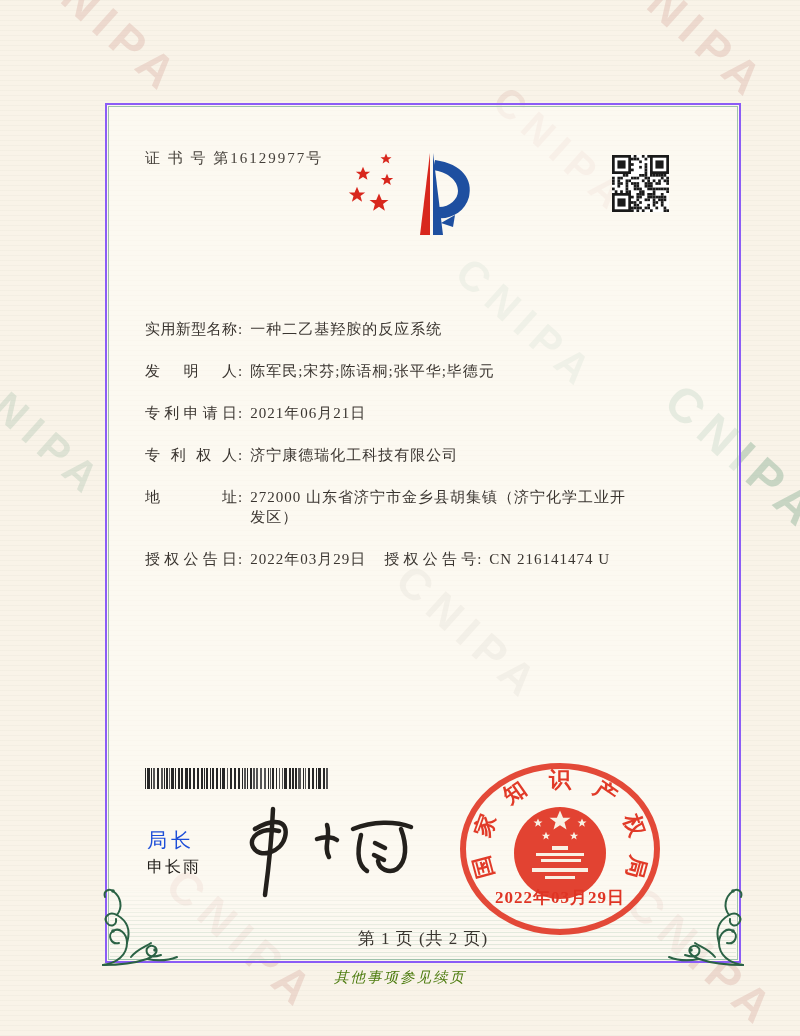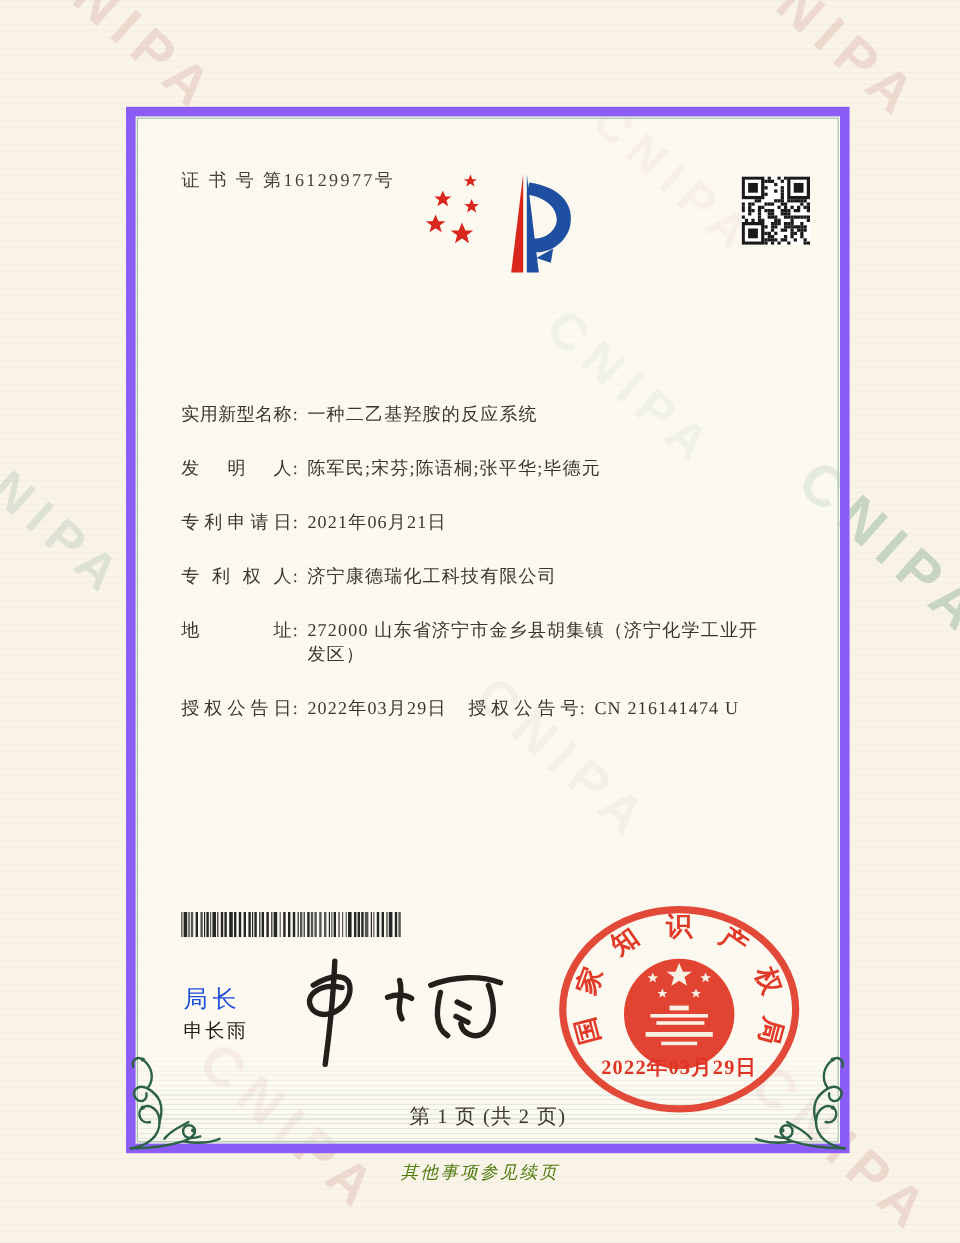"证 书 号 第16129977号" .frame { border: 8px solid #8b5cf6 -> 2px solid #8b5cf6; padding-left: none -> 45px; top: 89px -> 103px }
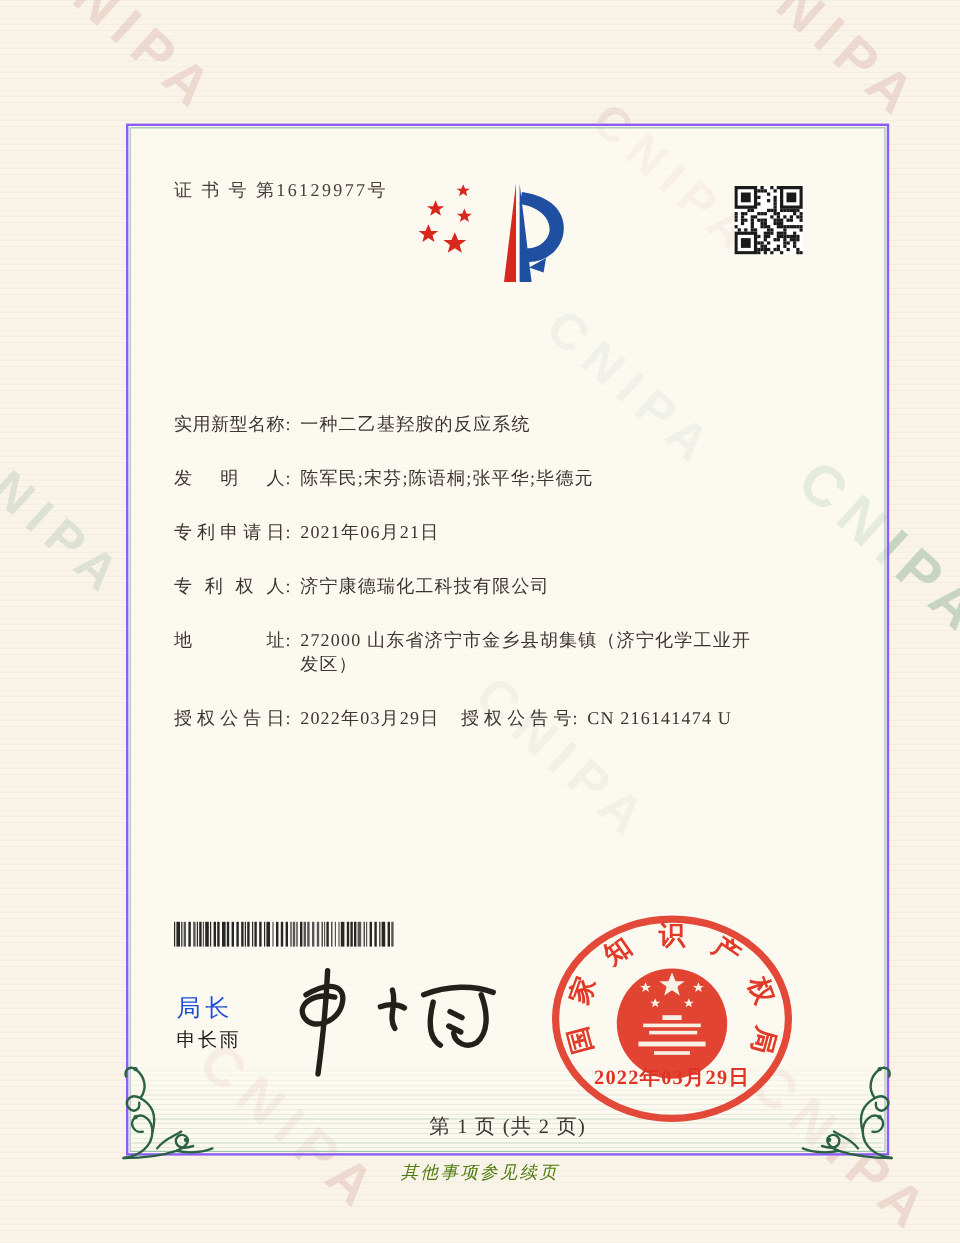"实用新型名称: 一种二乙基羟胺的反应系统" .frow { margin-top: 25px -> none }
